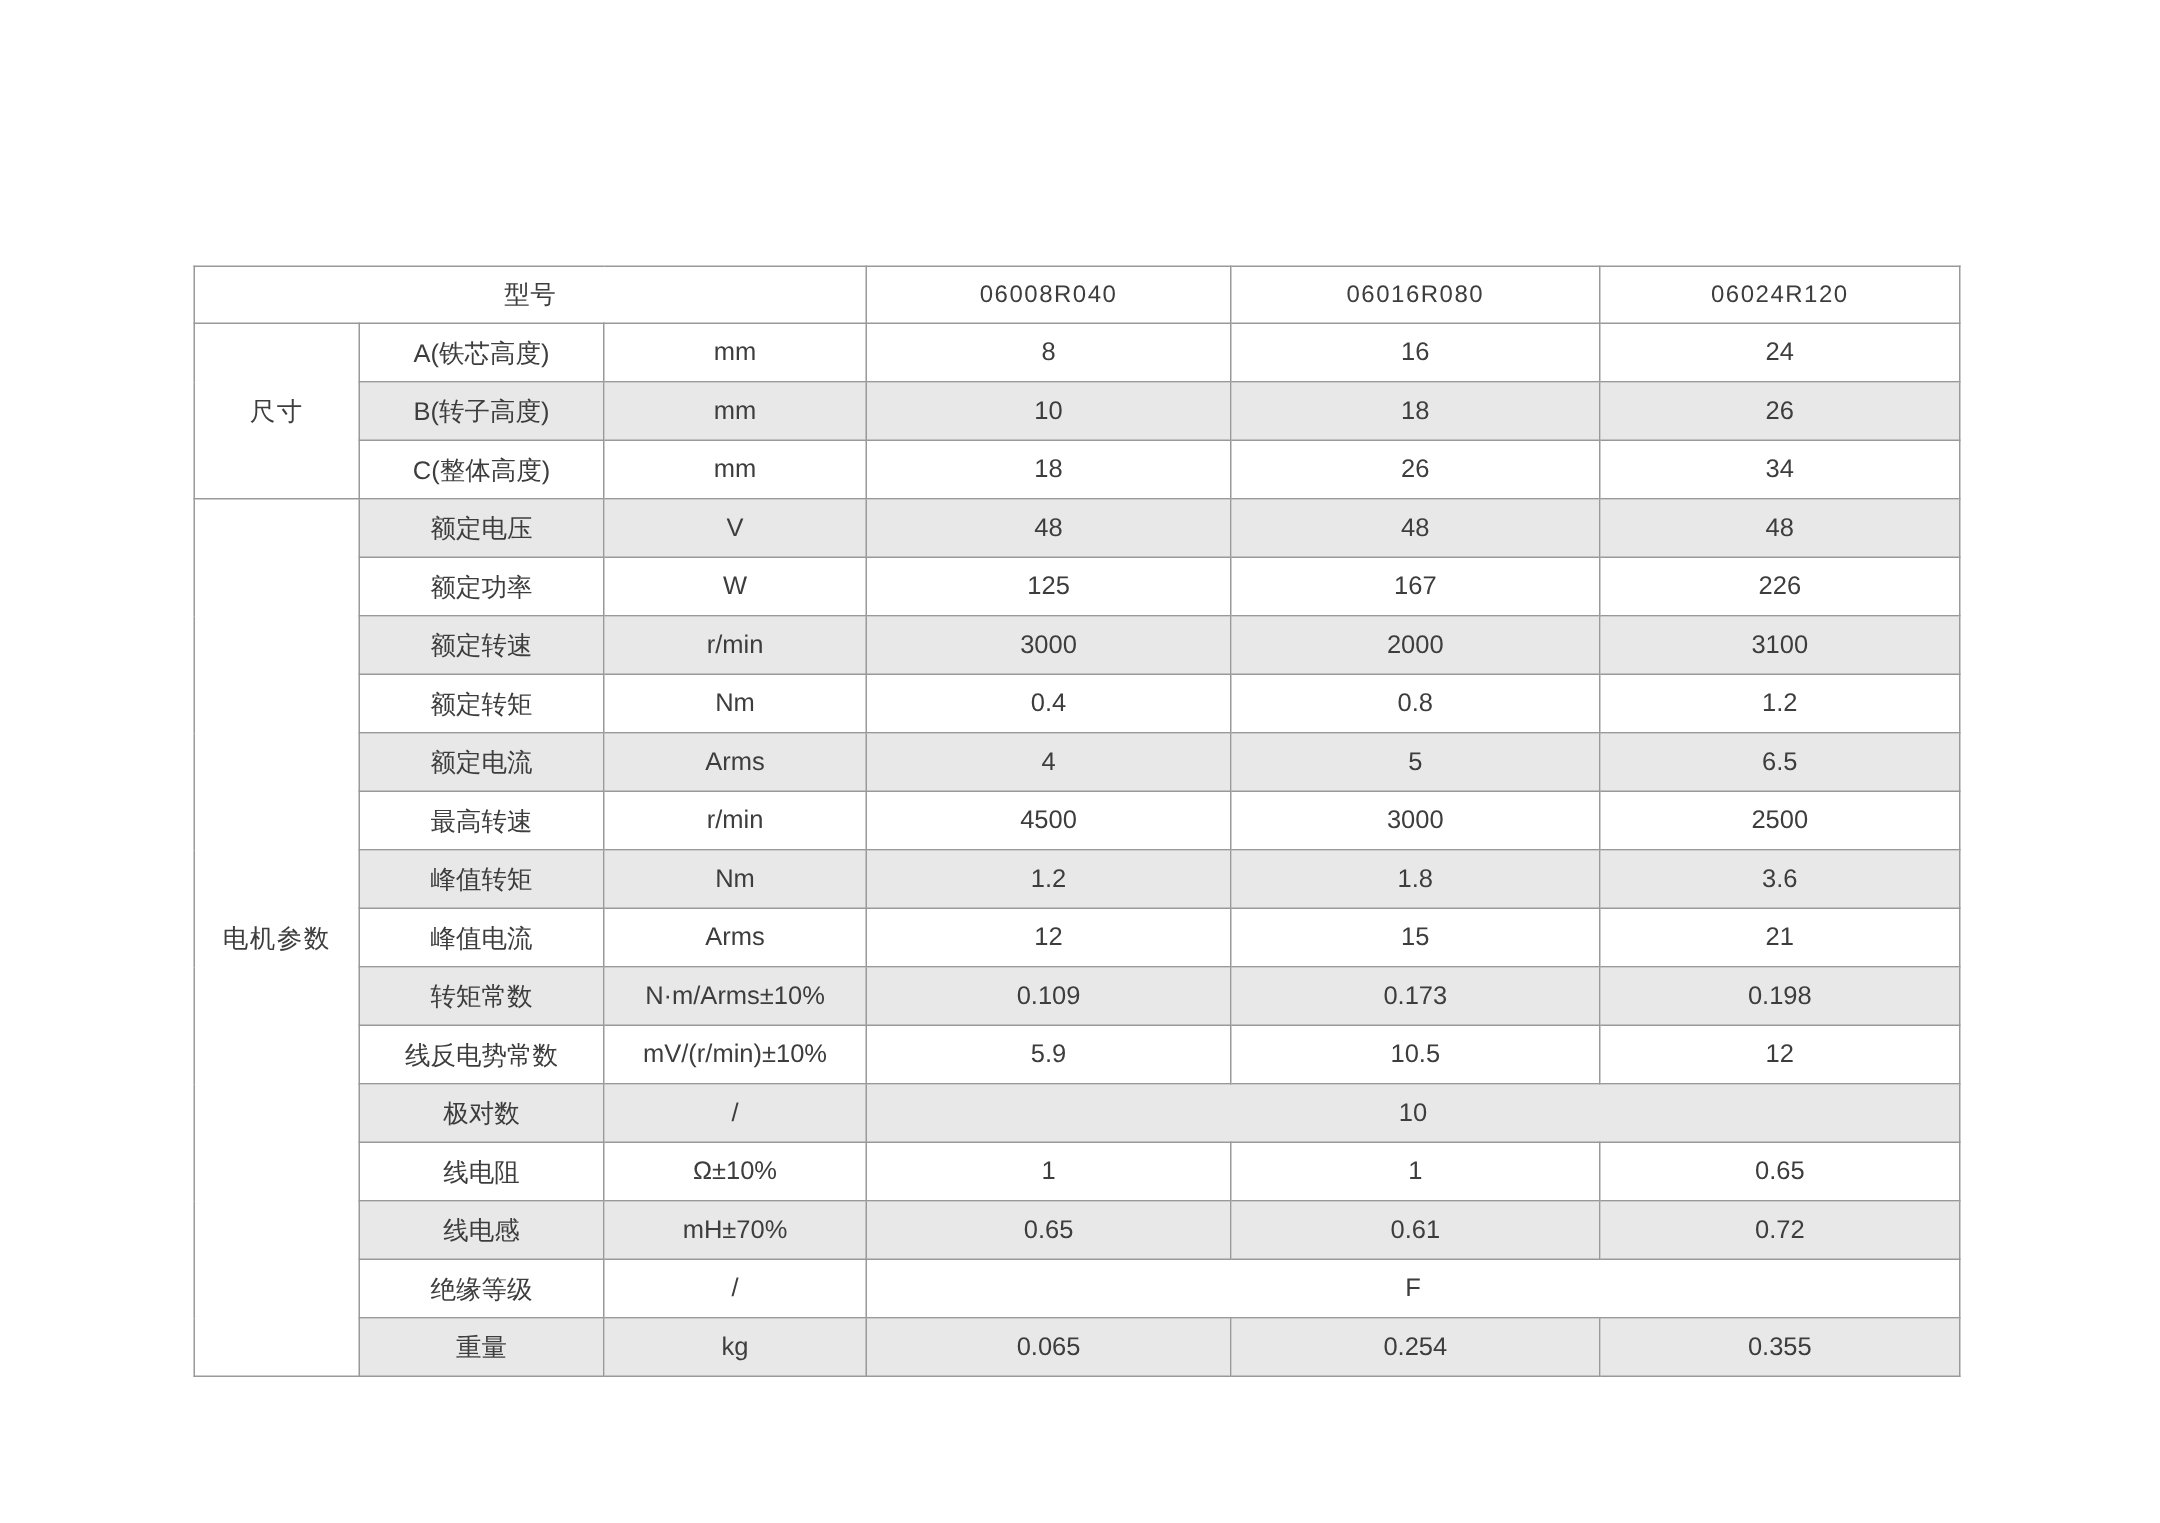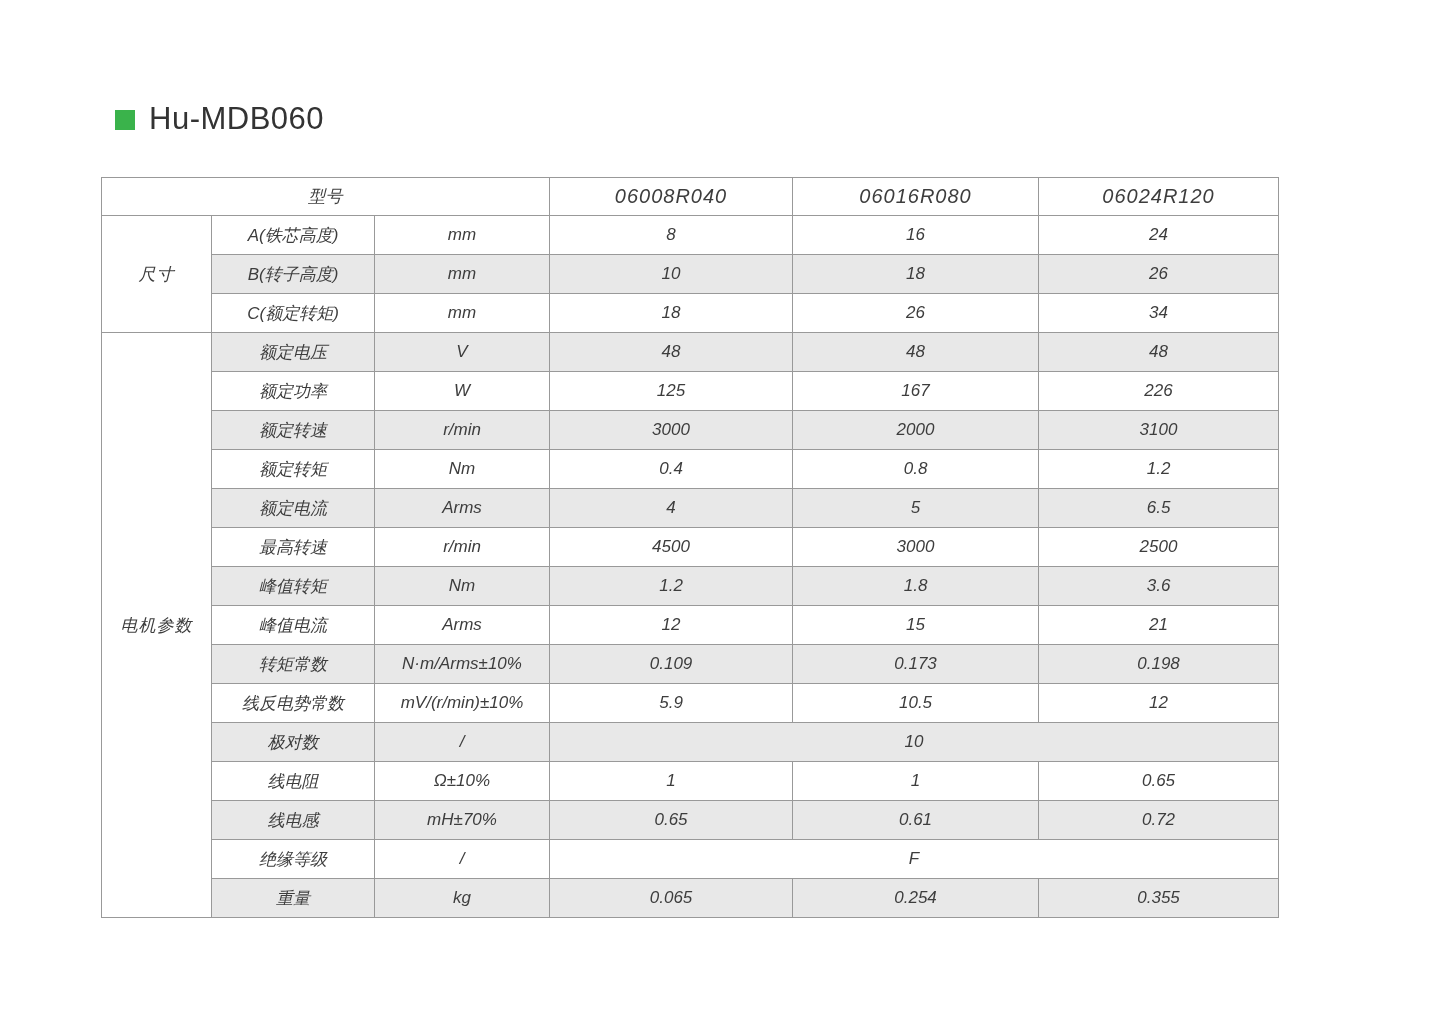"Hu-MDB060" div.title-row { html: <div> <div></div> <div>Hu-MDB060</div> </div> -> none }
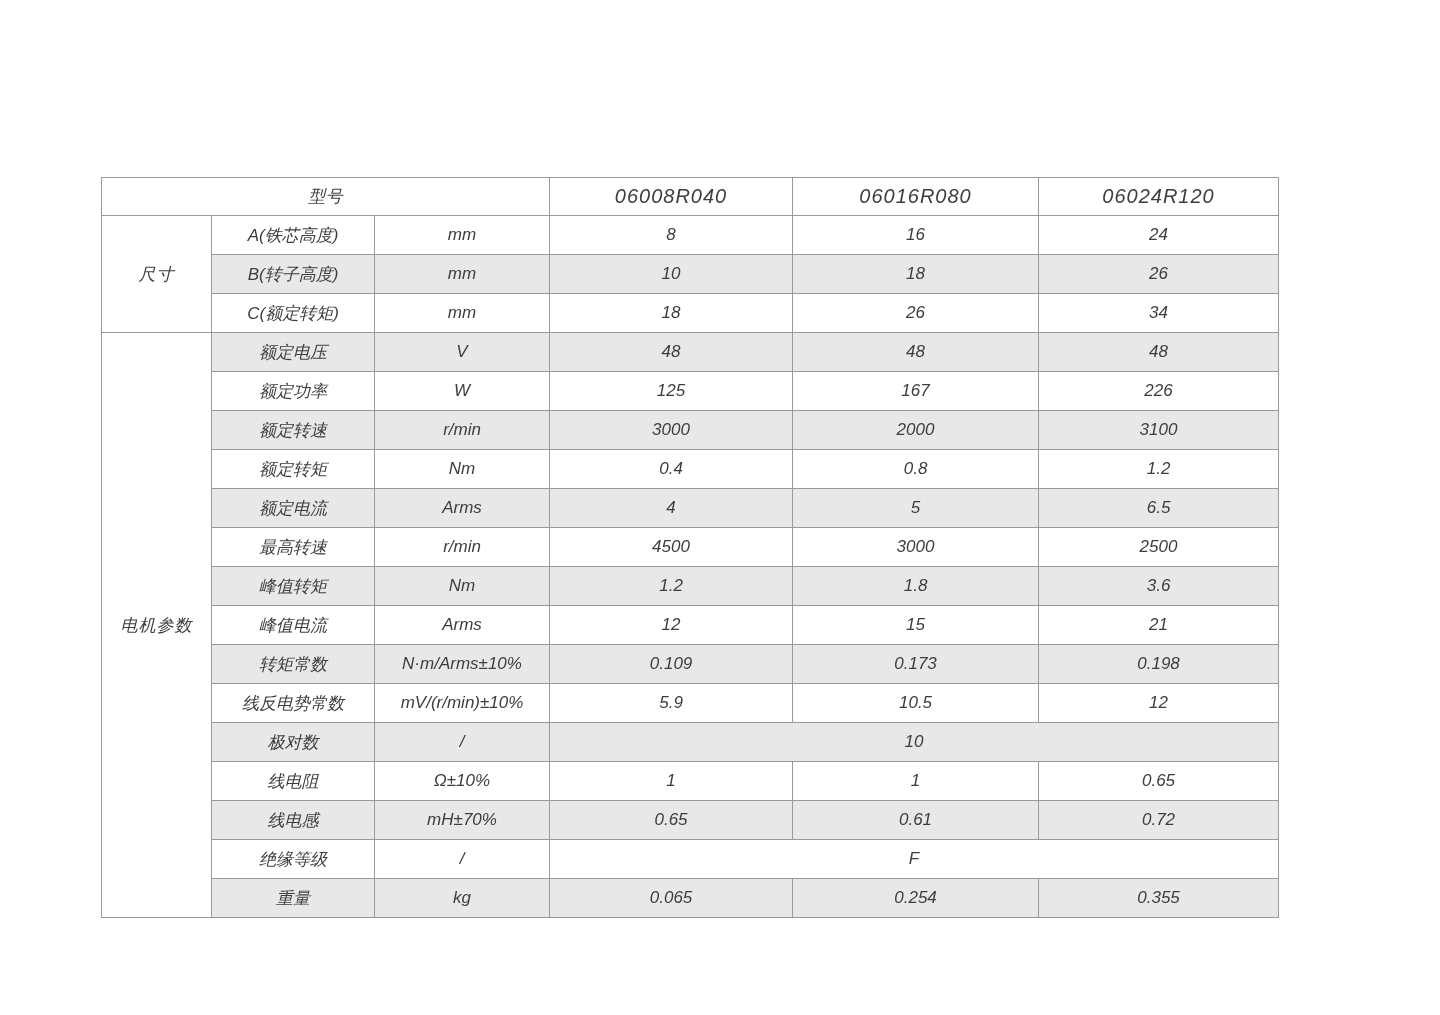"型号" table.spec { font-style: italic -> none; left: 101px -> 129px }
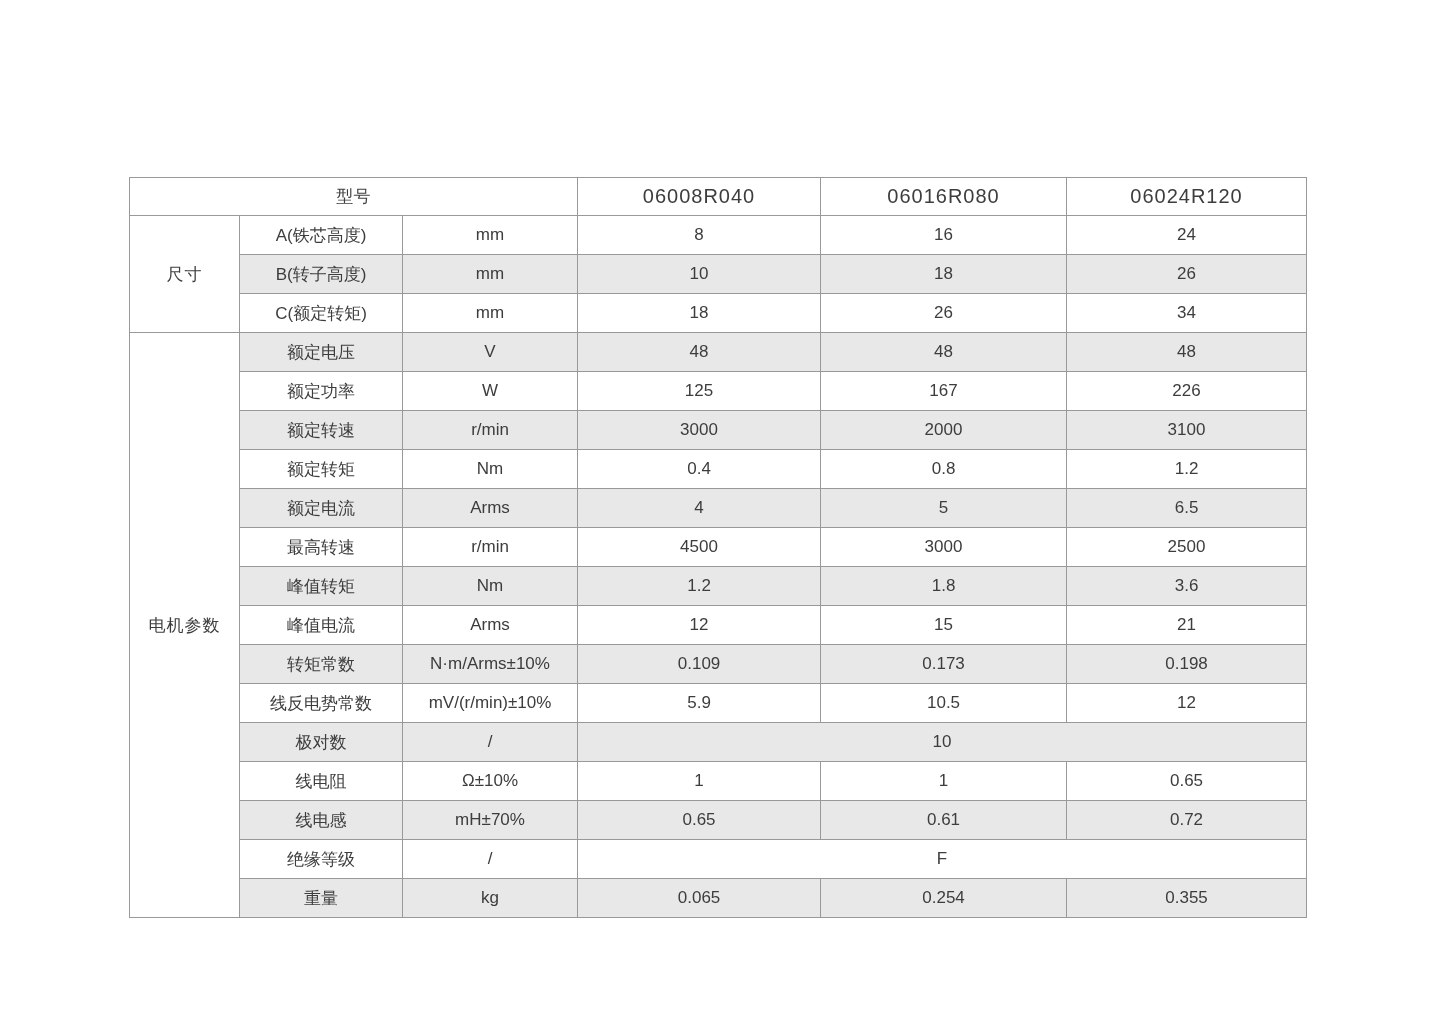"06008R040" thead th.model-head { font-size: 20px -> 16px }
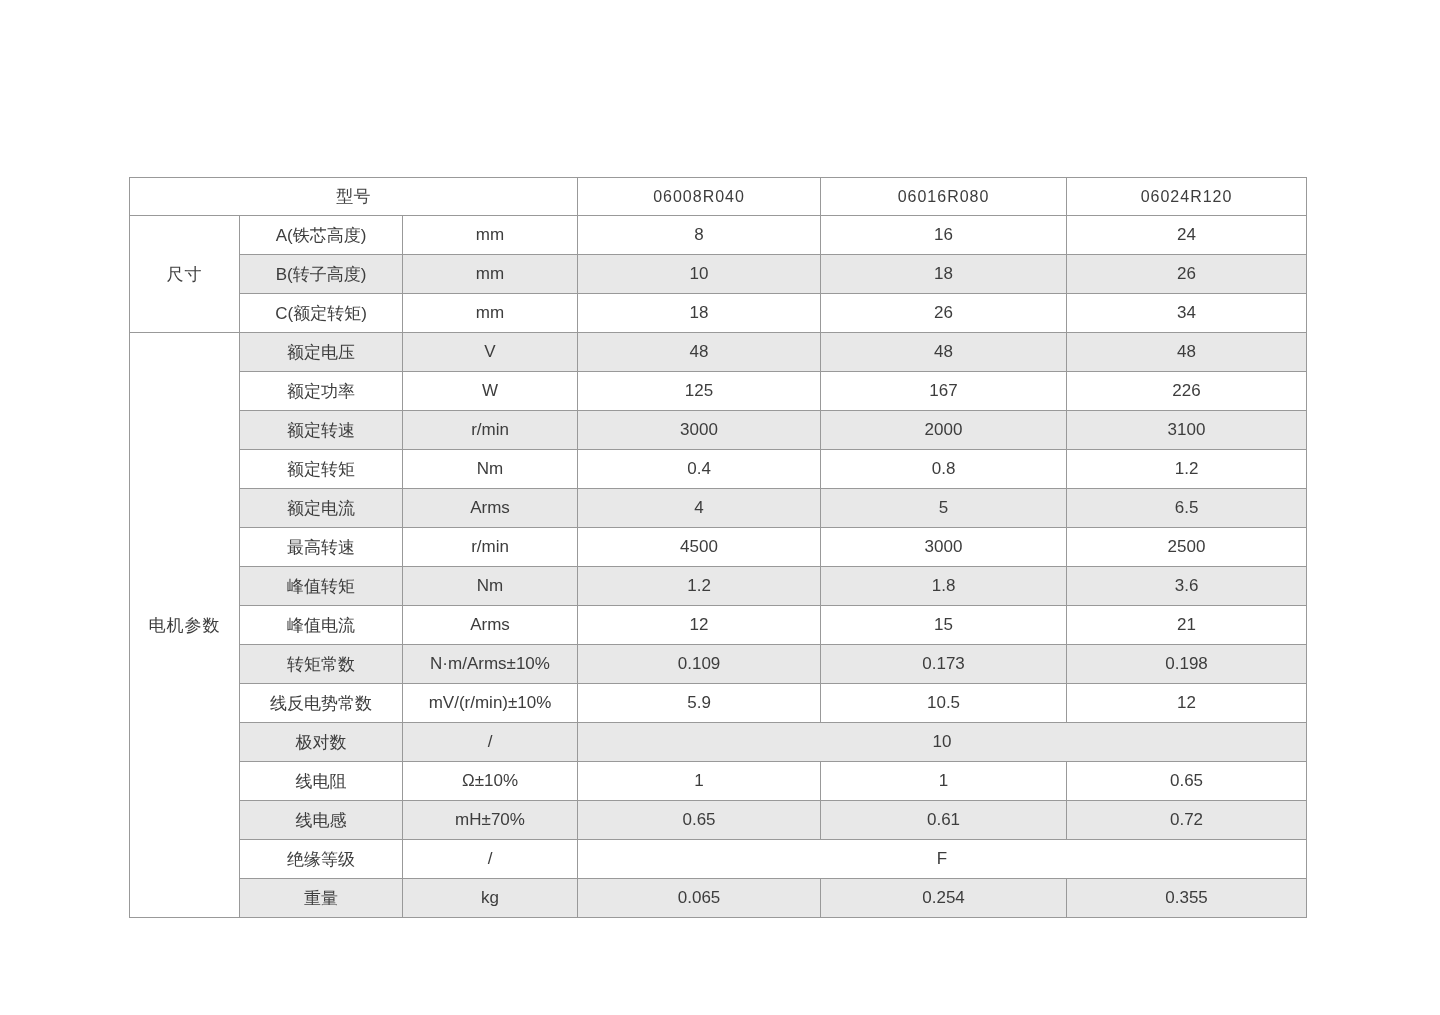"C(额定转矩)" td { text: 额定转矩 -> 整体高度 }
